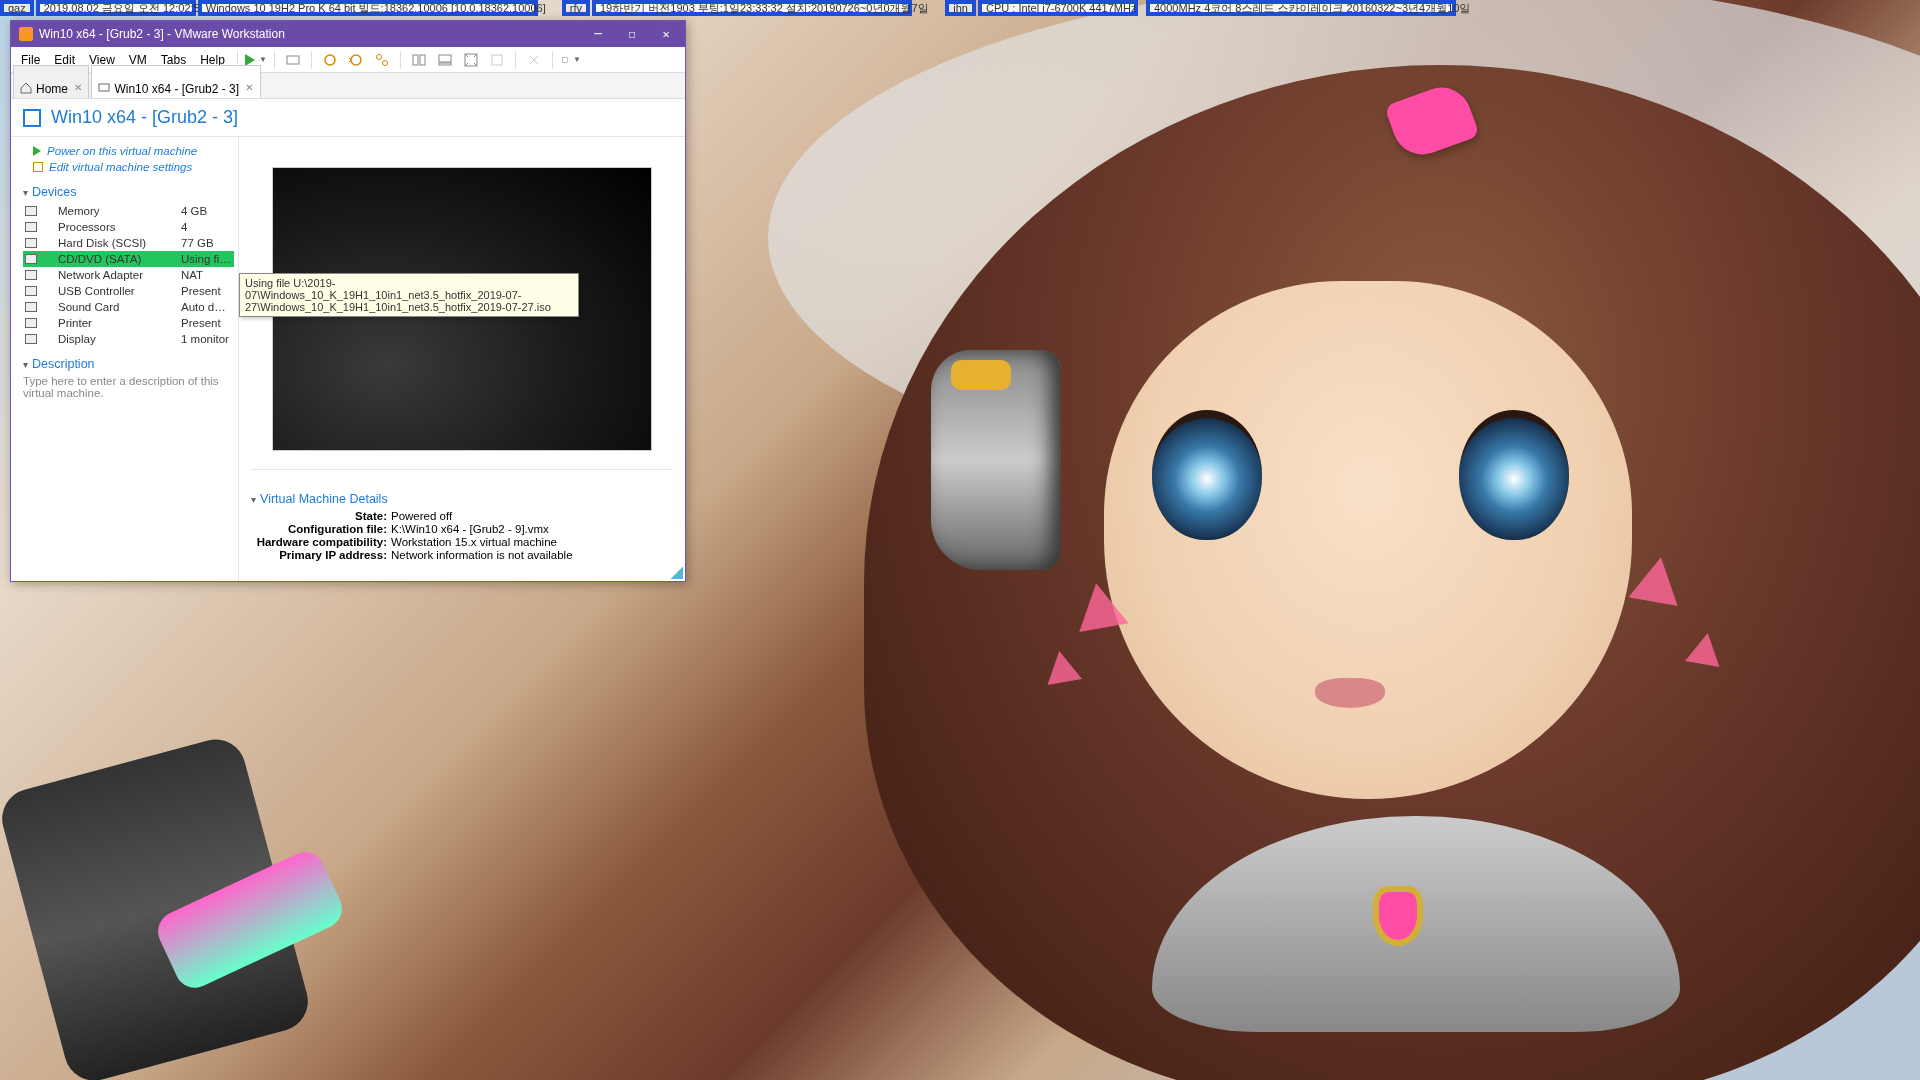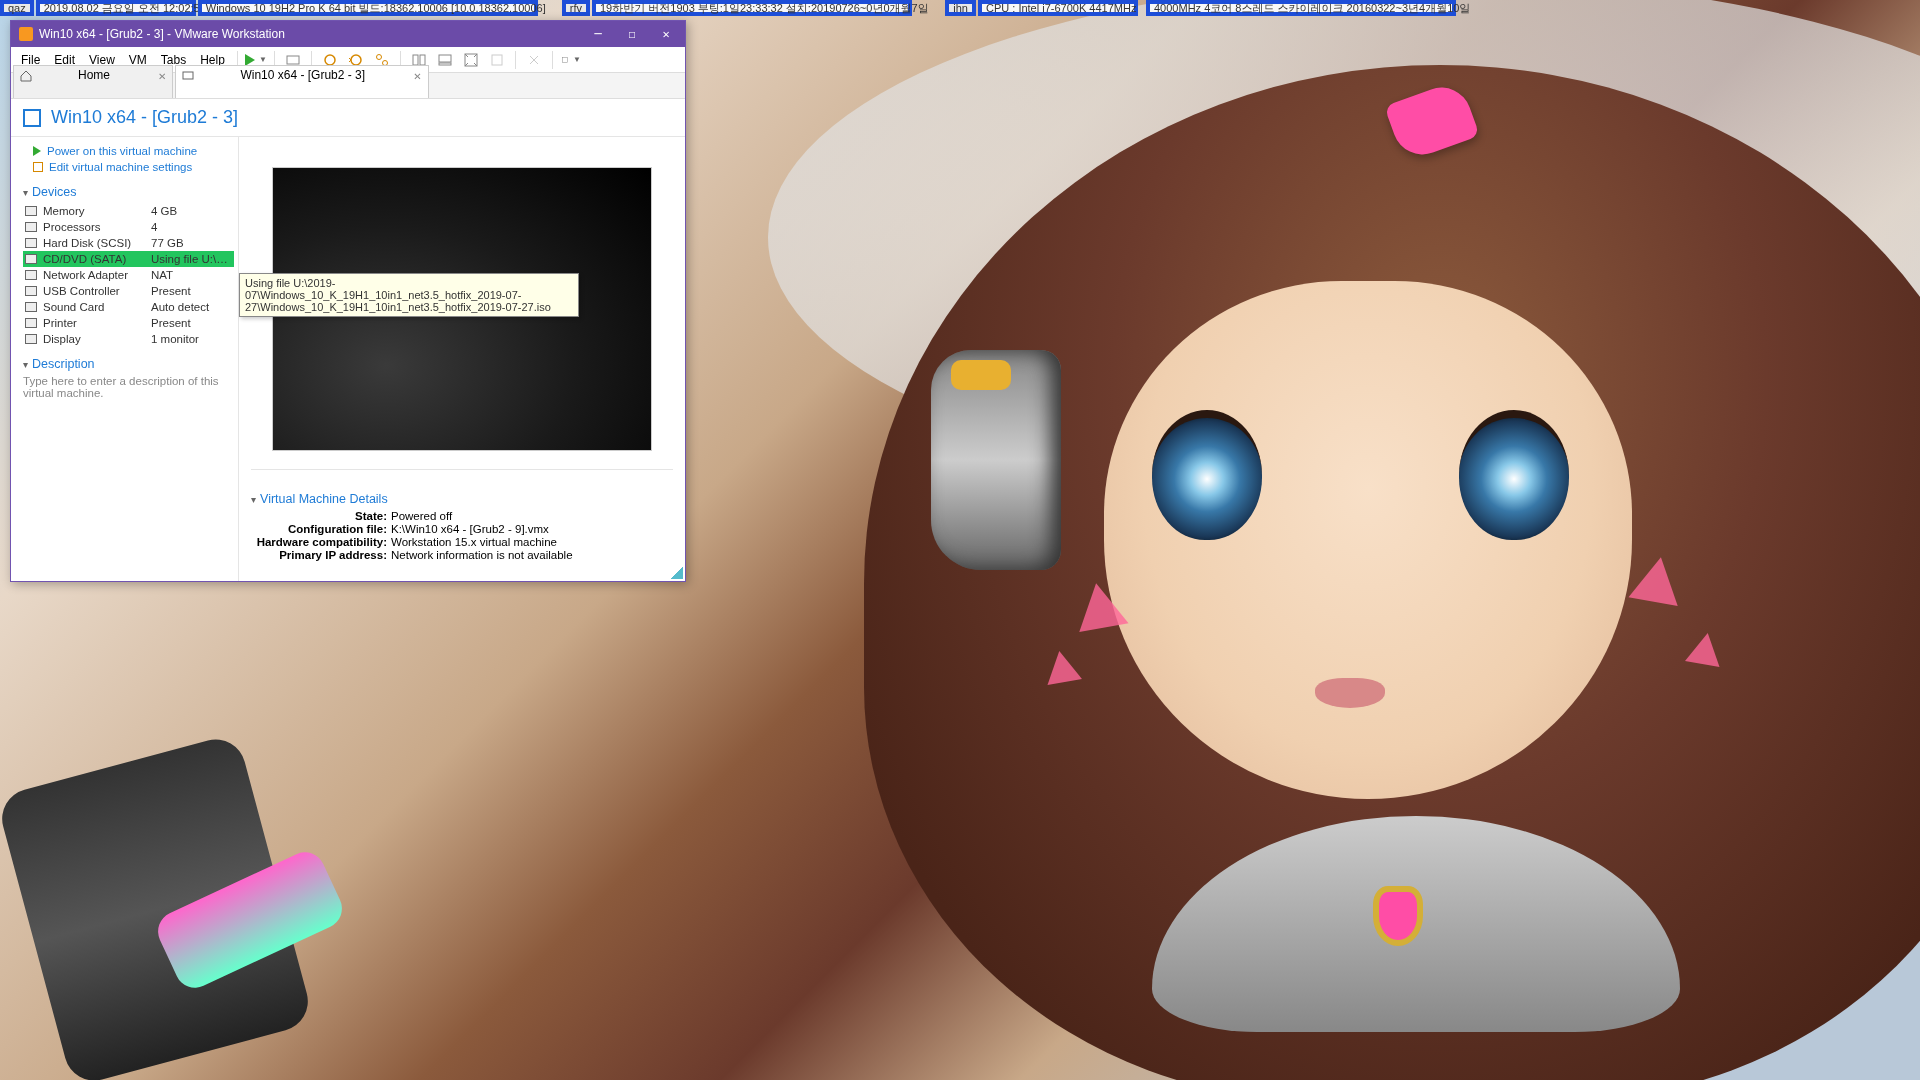"Home" .tab { align-items: flex-end -> flex-start; gap: 42px -> none }
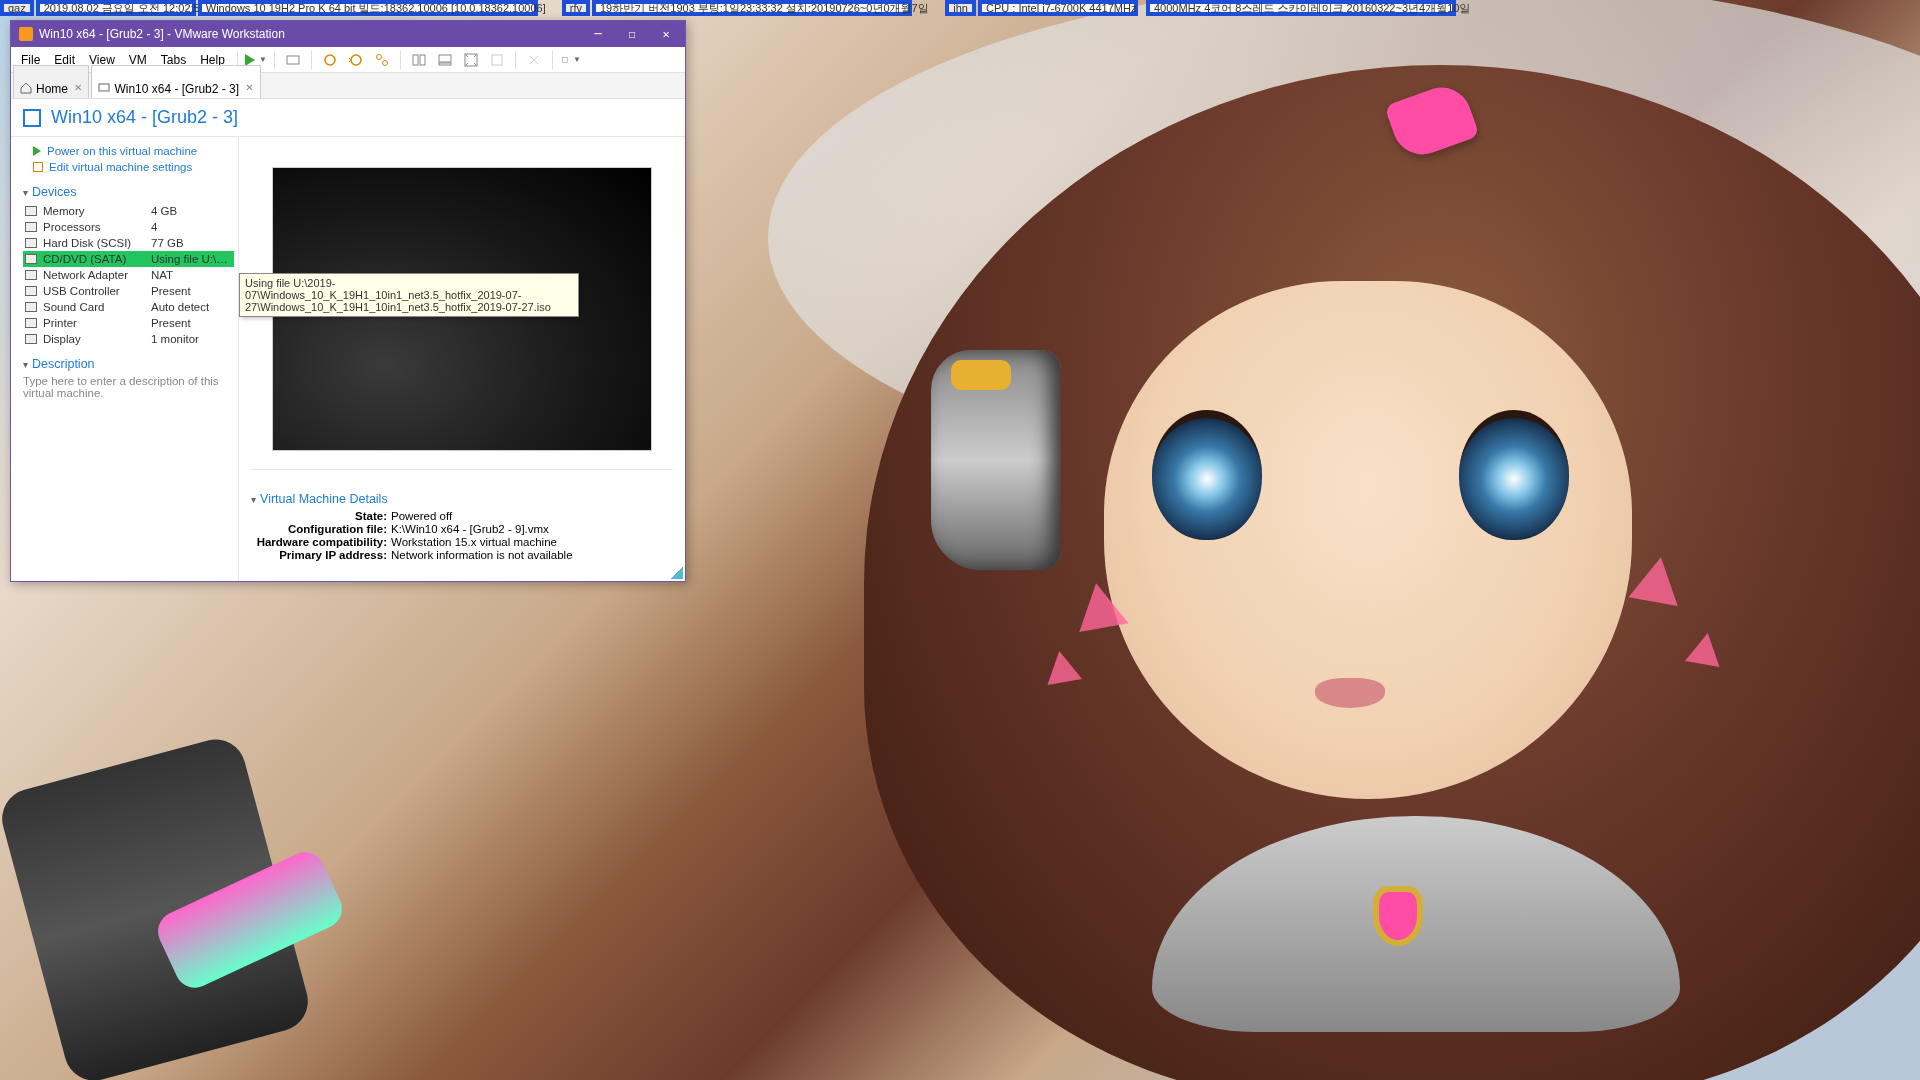"Power on this virtual machine" .act { font-style: none -> italic }
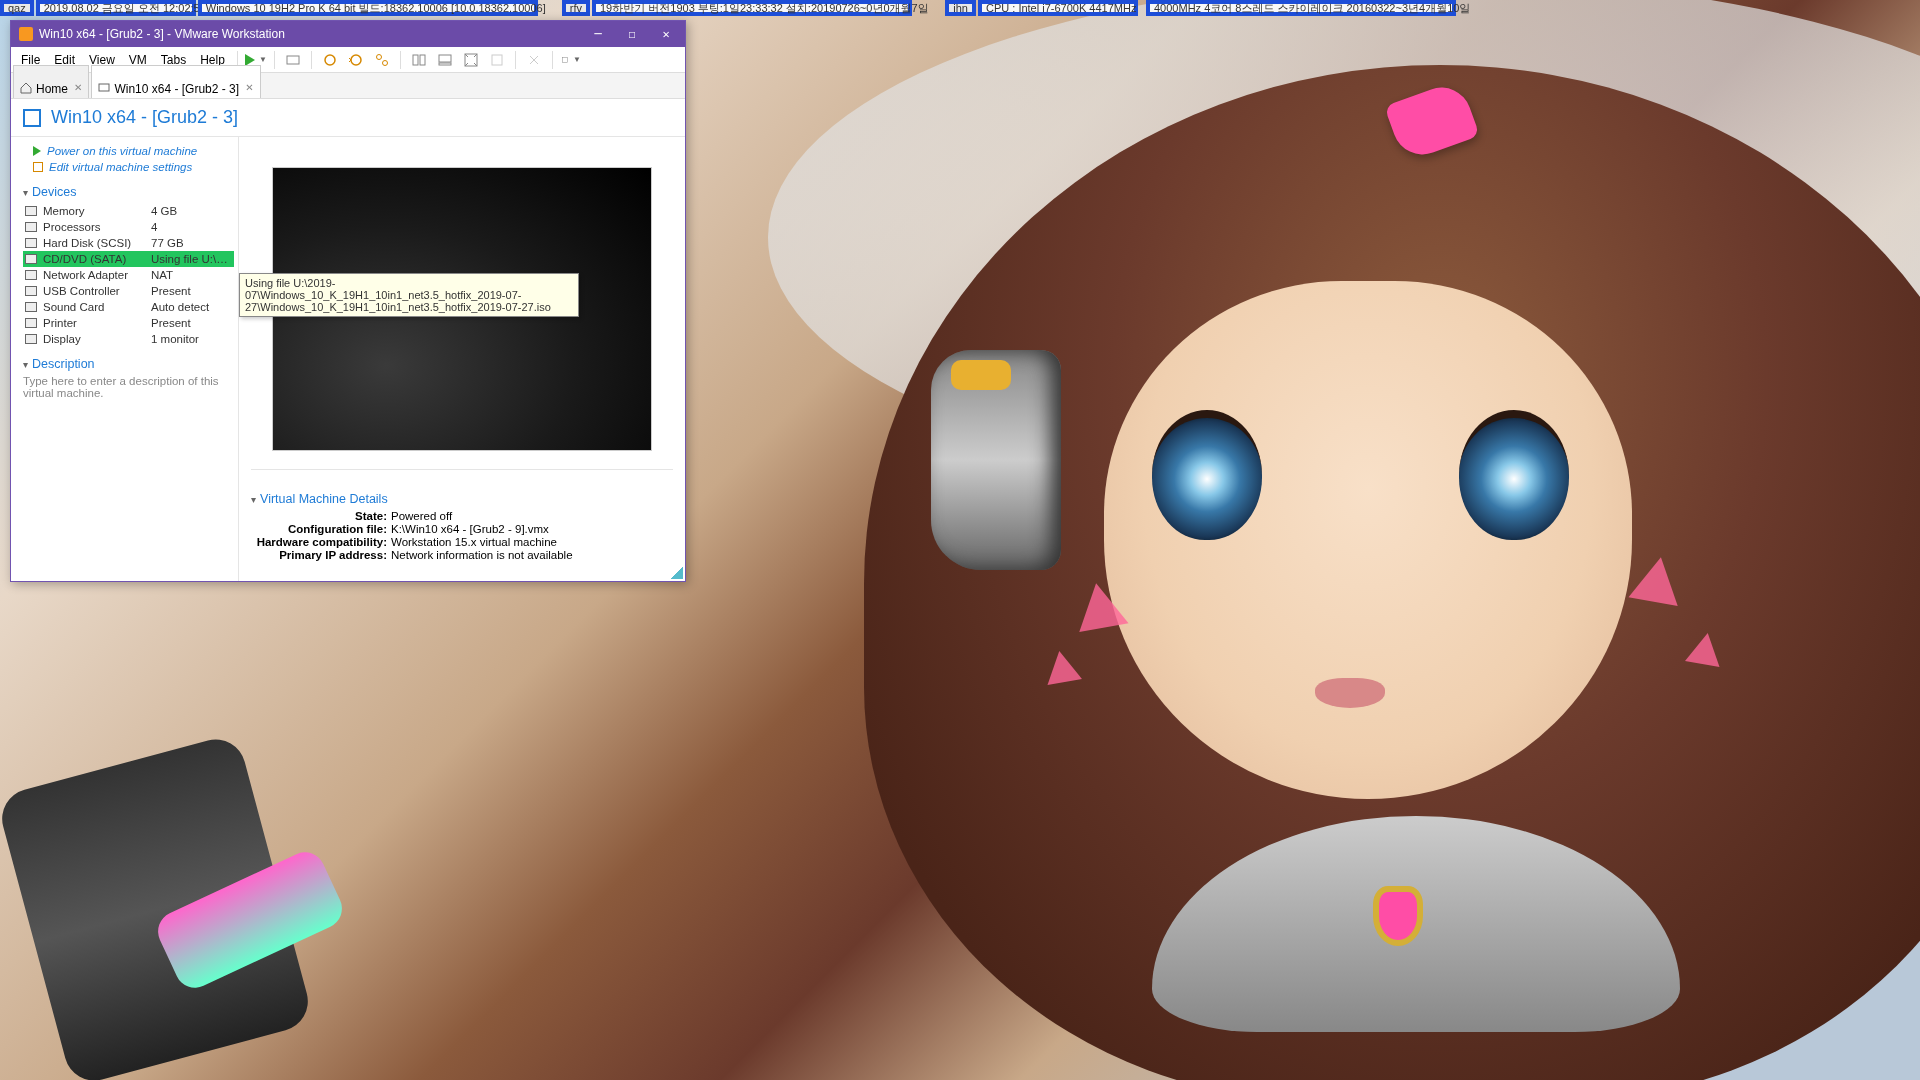"Memory" .devrow { gap: none -> 15px }
